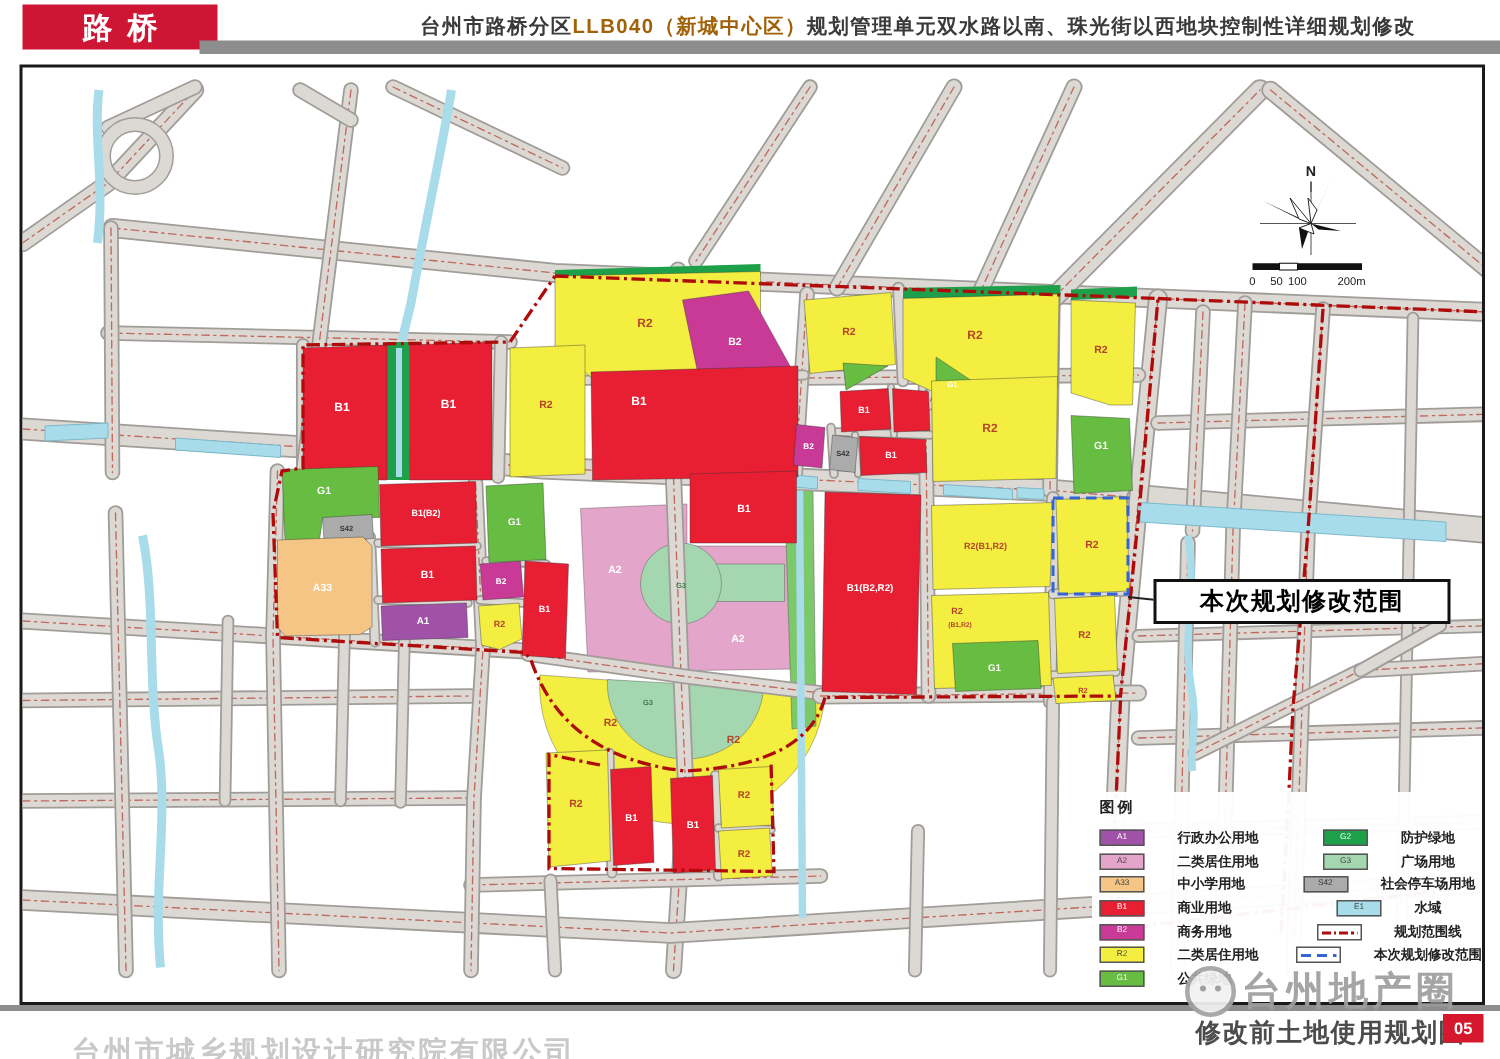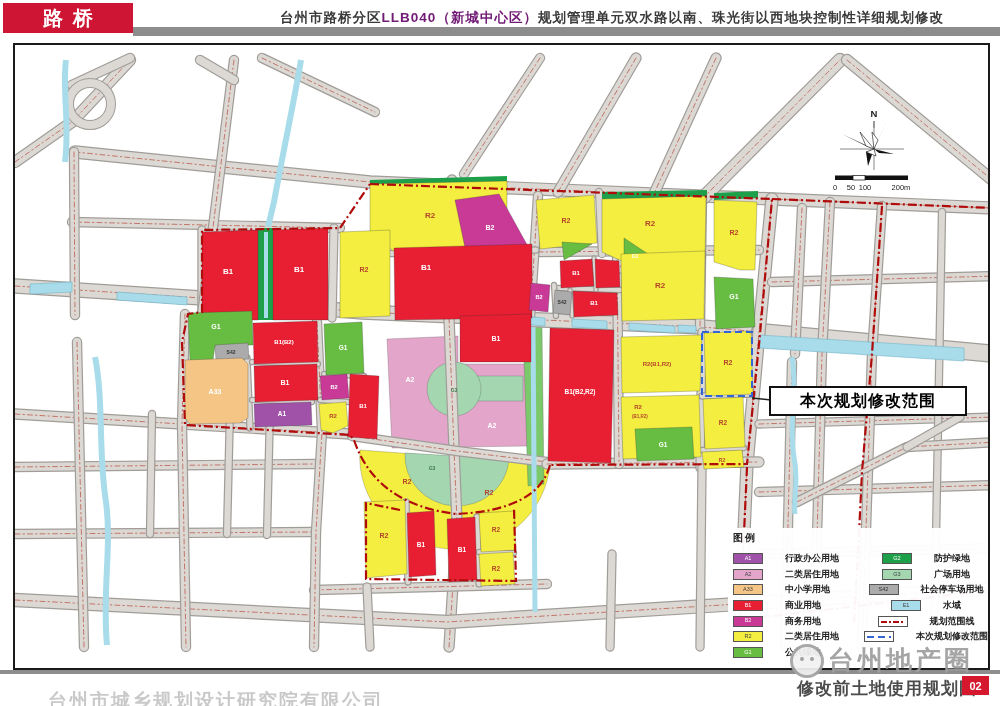"路桥" .hdr-tab { left: 3px -> 15px }
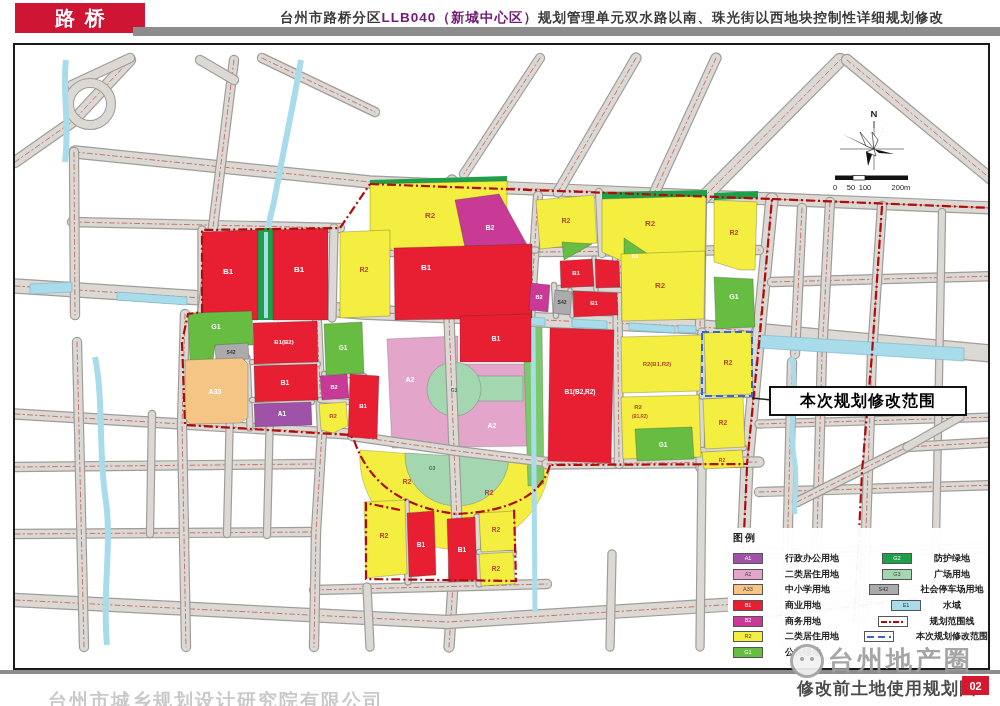"LLB040（新城中心区）" .hdr-title .red { color: #701a75 -> #a16207 }
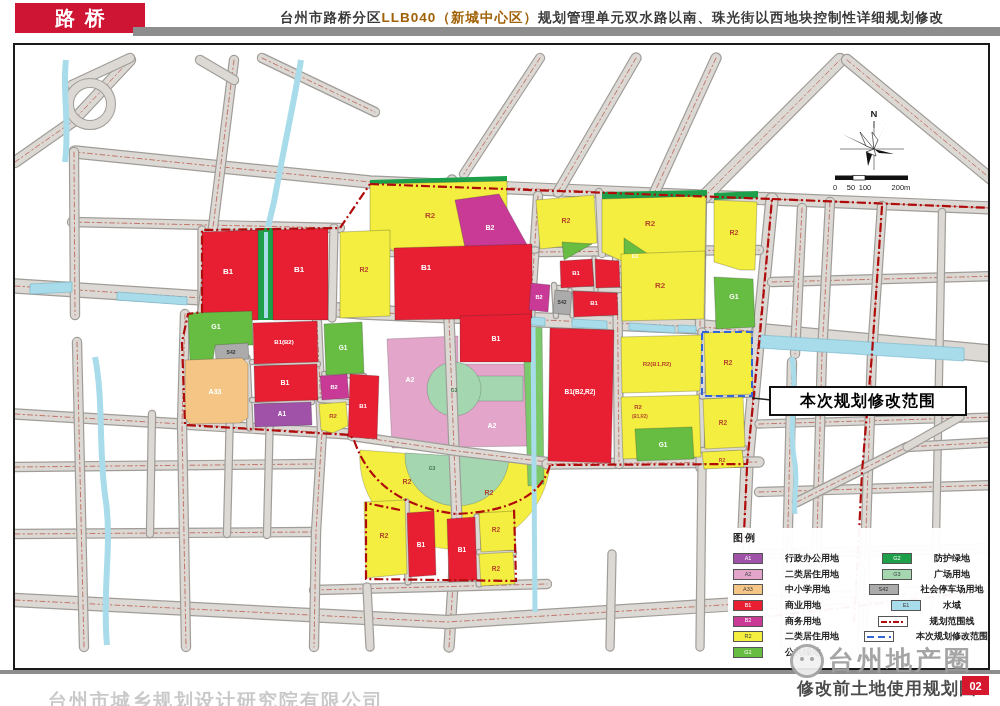"02" div.page-badge { text: 02 -> 05 }
